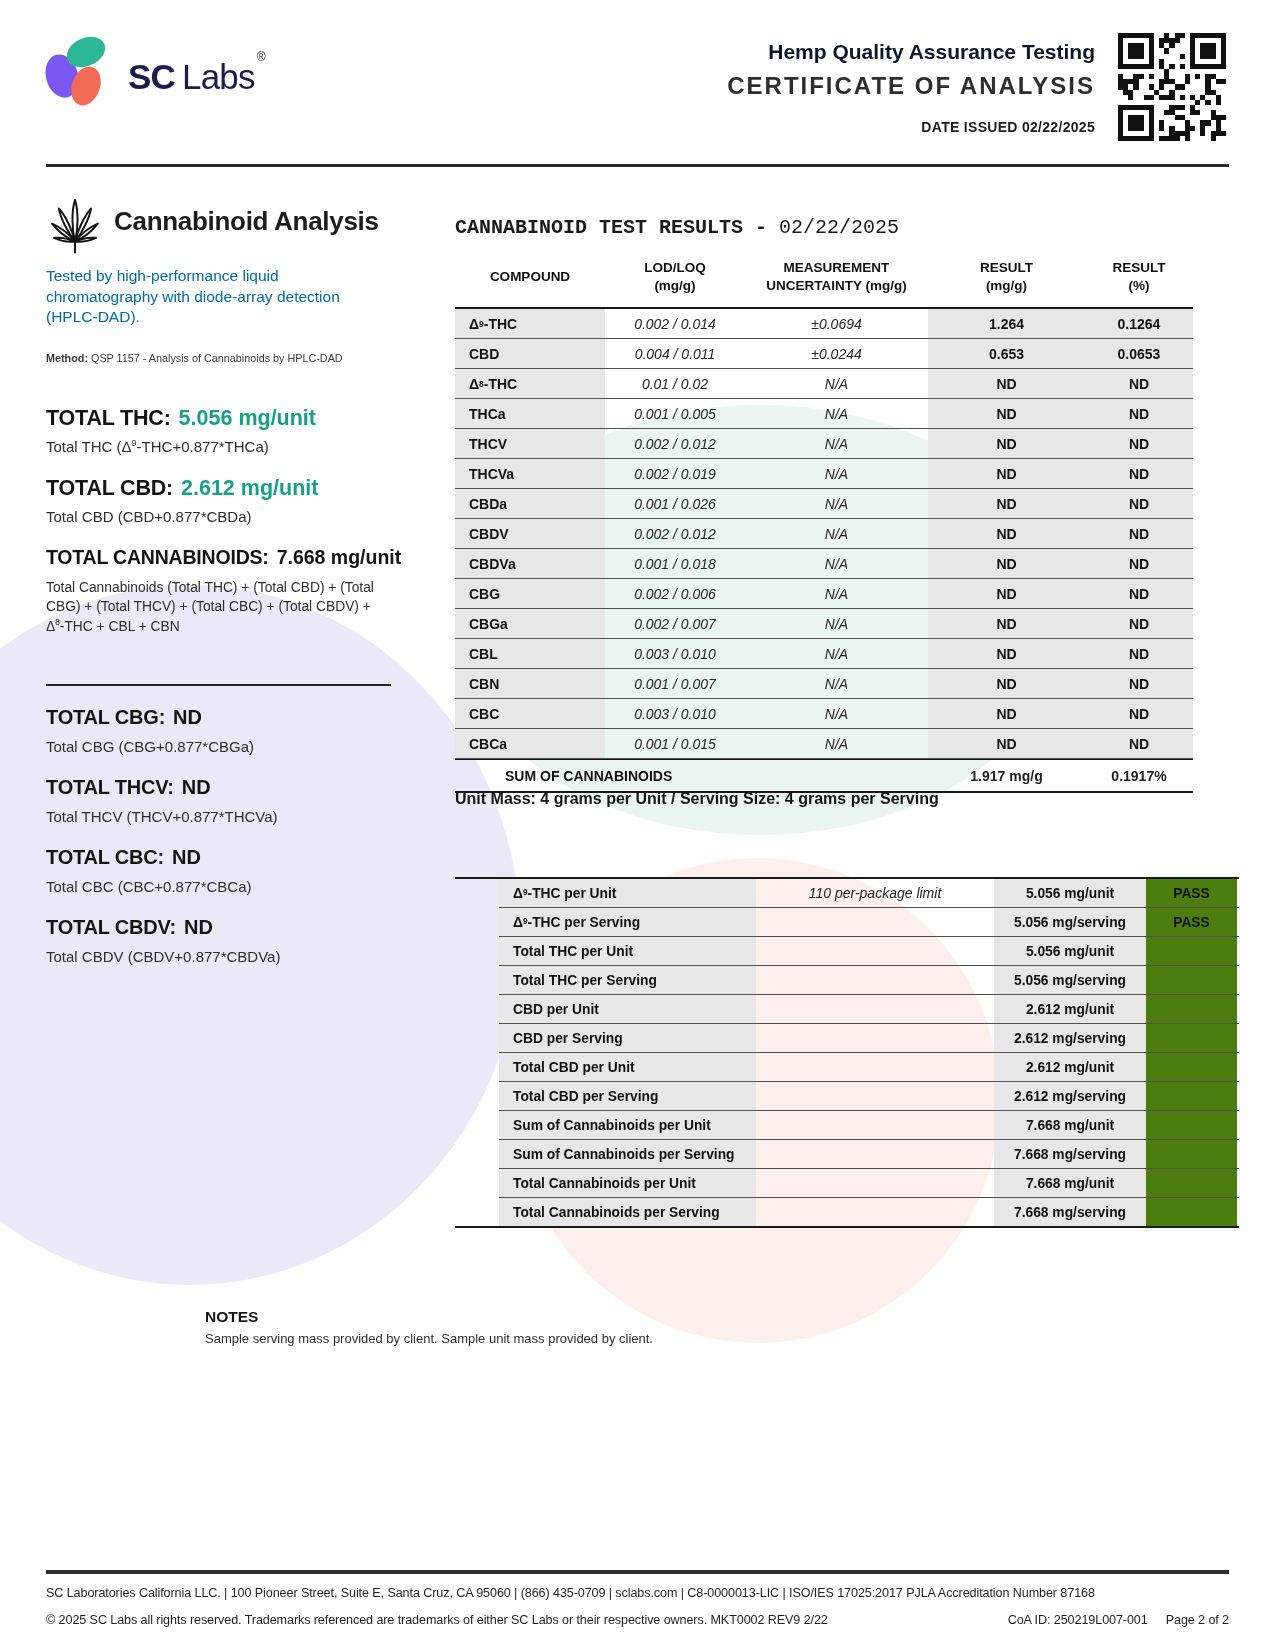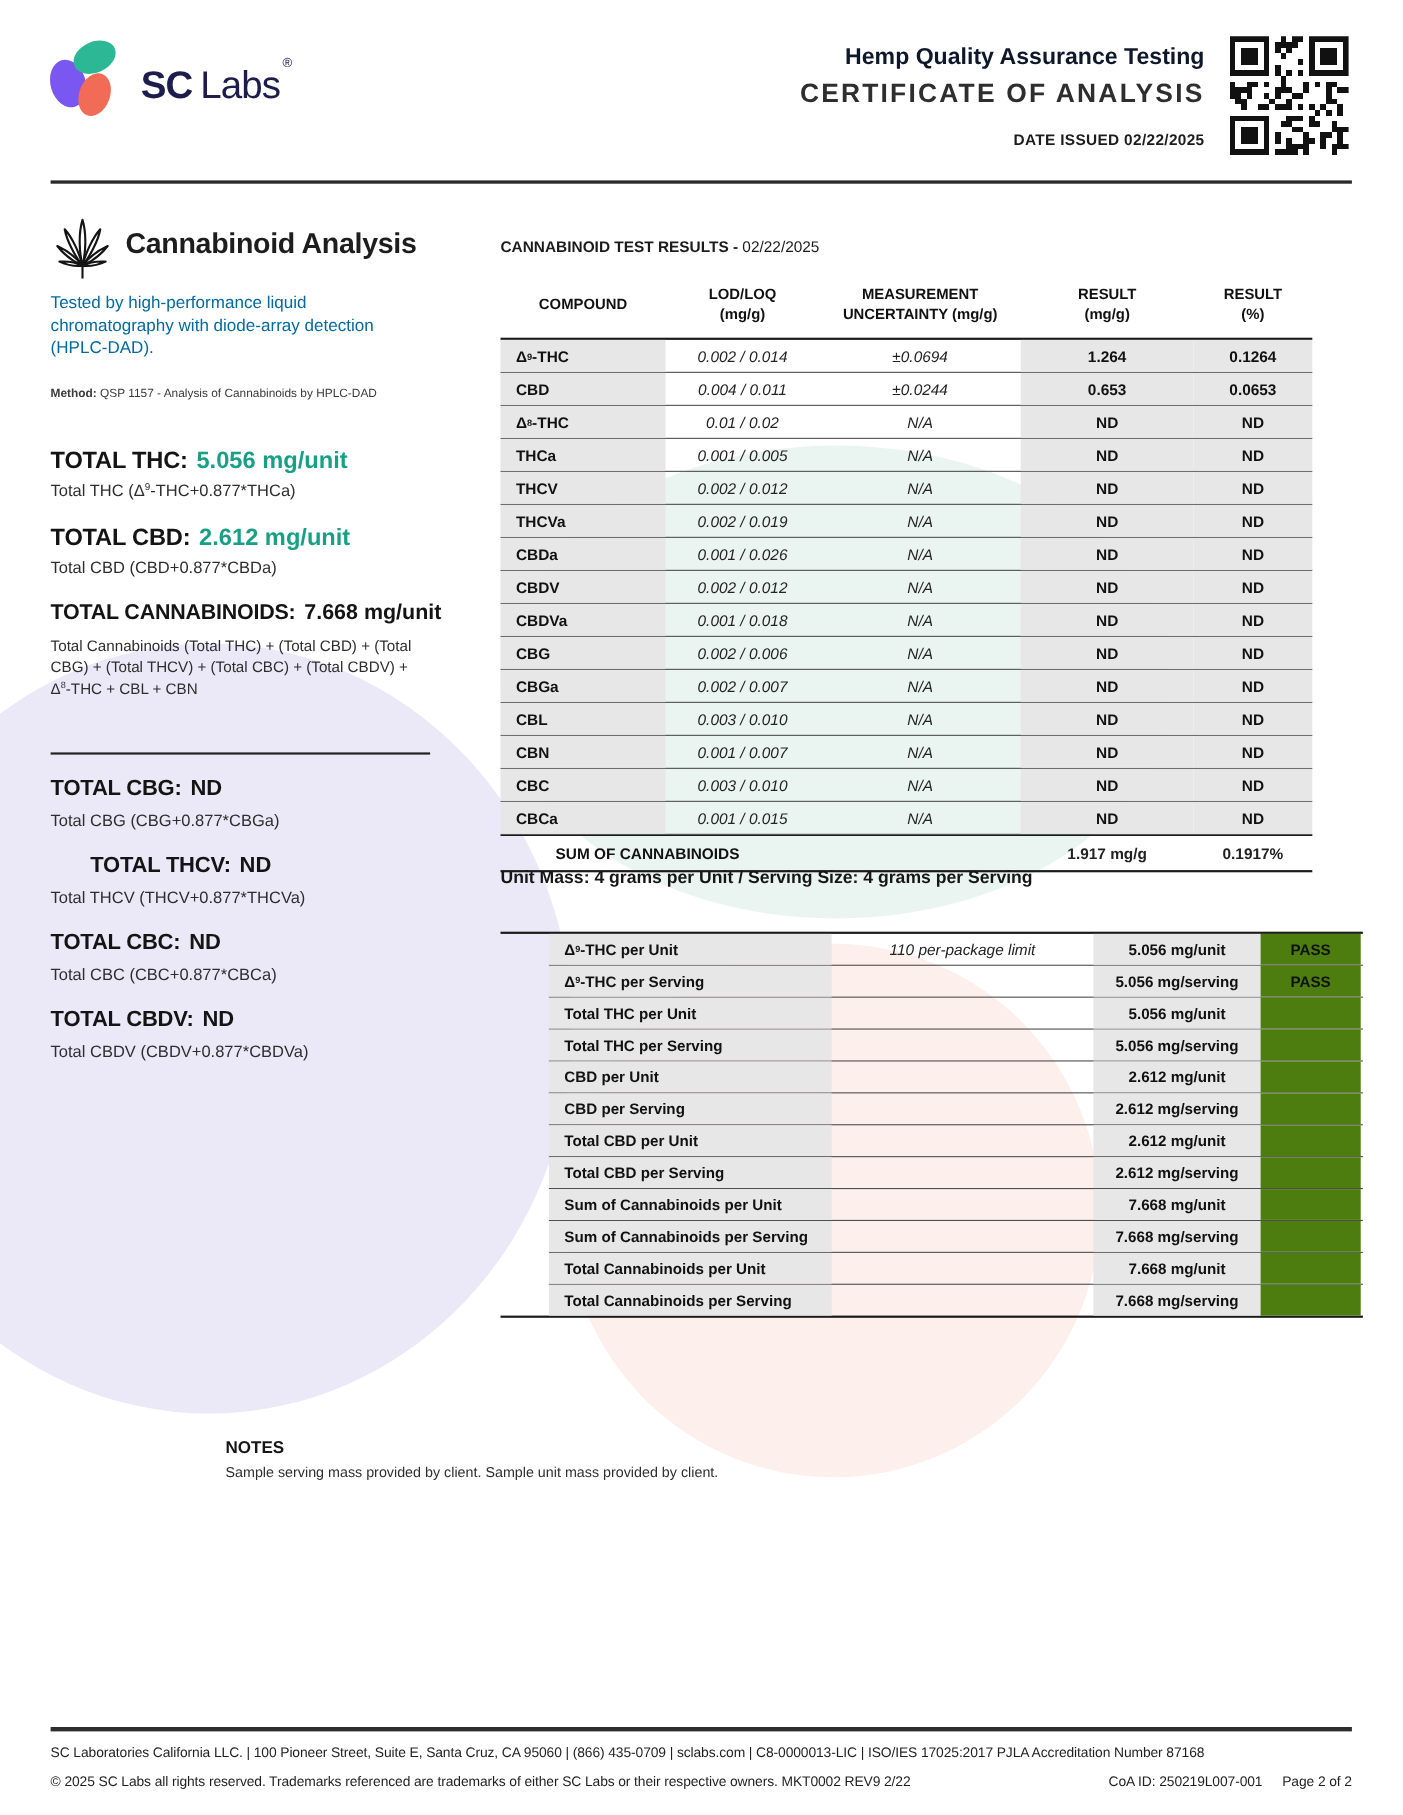"CANNABINOID TEST RESULTS - 02/22/2025" .results-title { font-family: none -> Liberation Mono, monospace; font-size: 14px -> 20px }
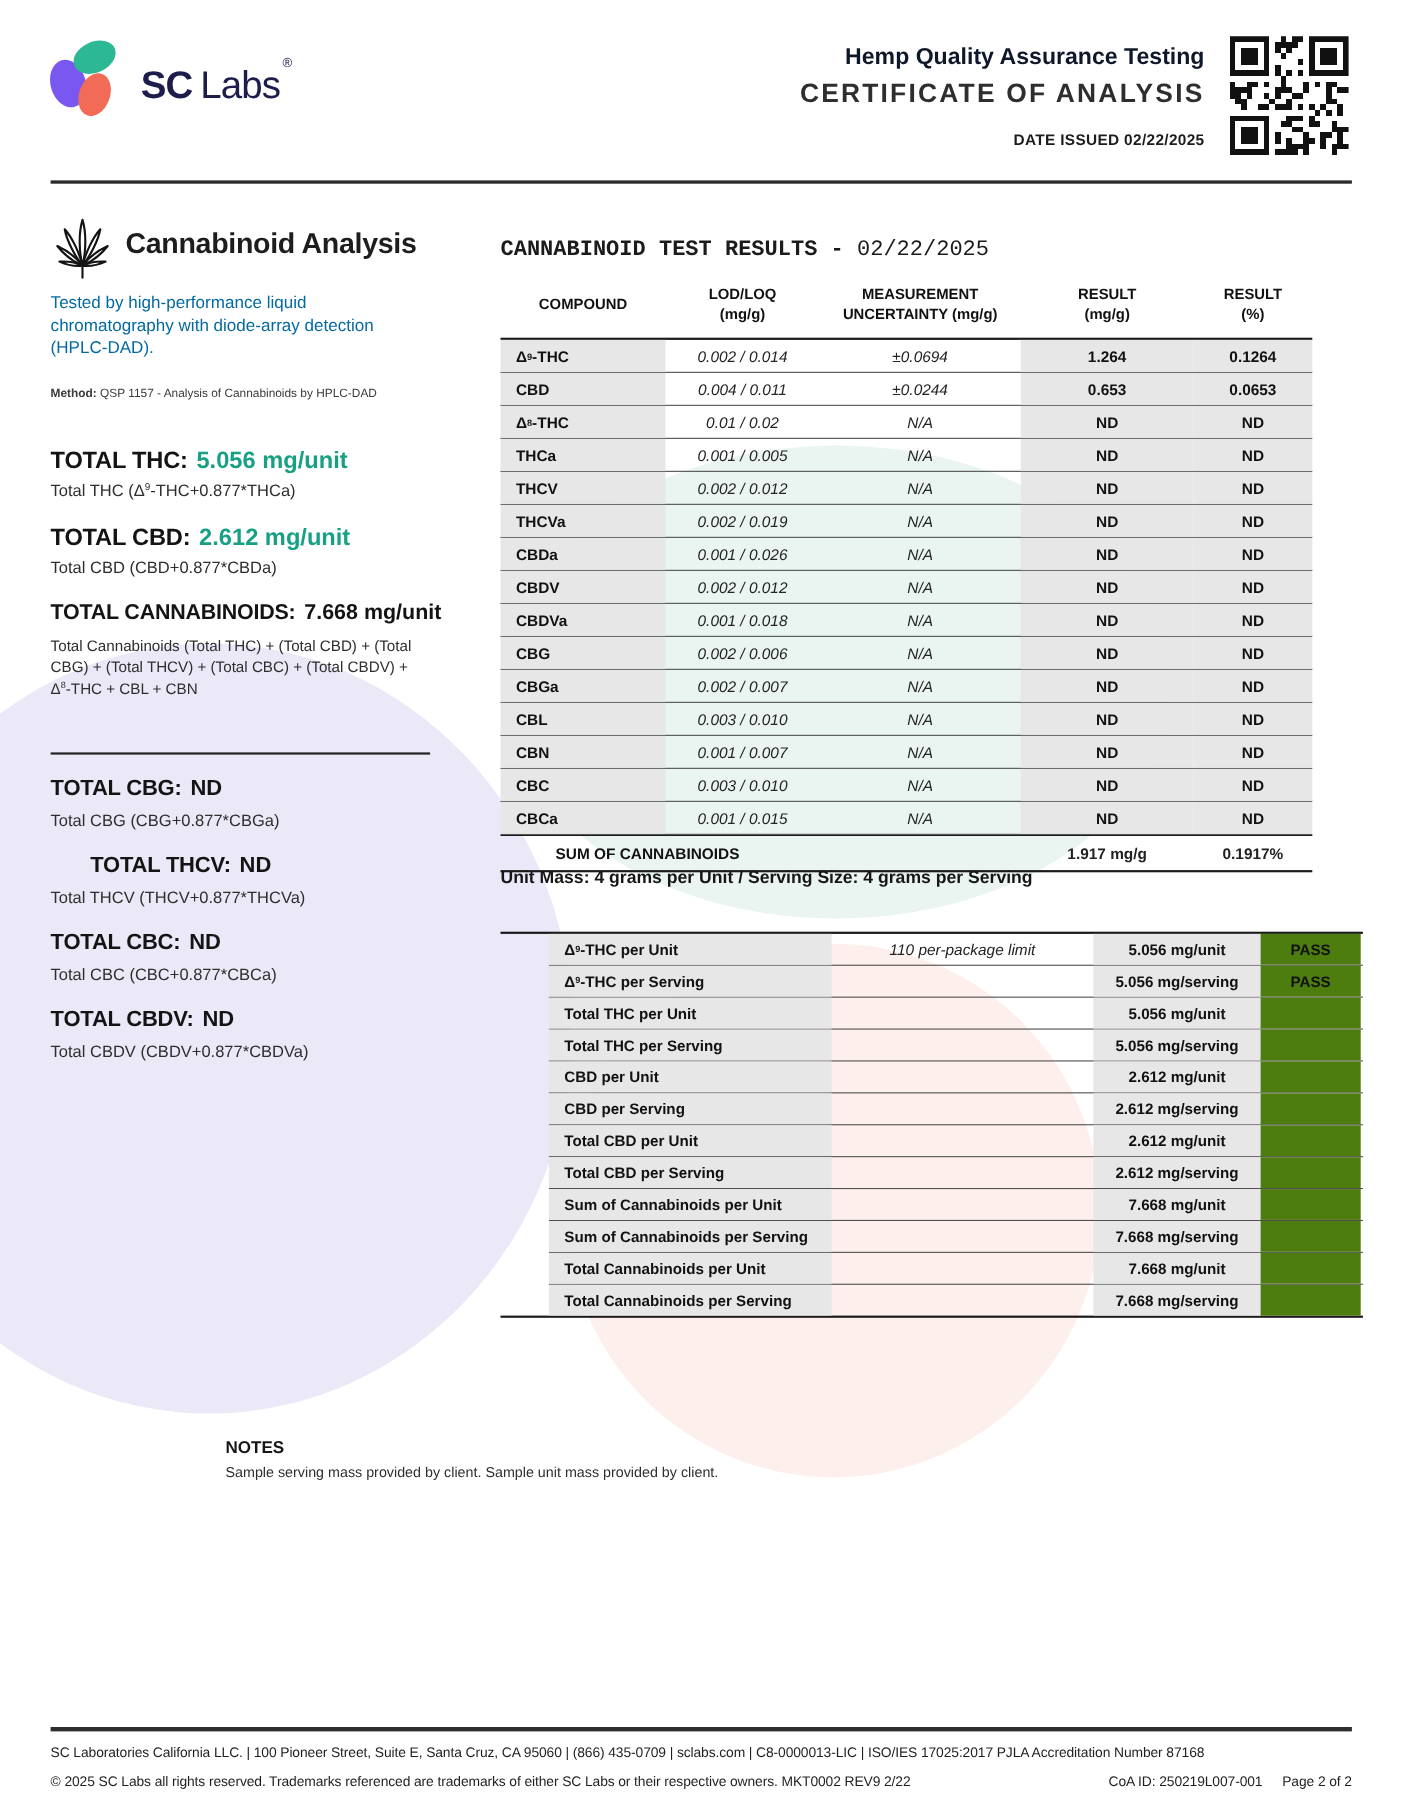"TOTAL THCV: ND" .t-thcv { margin-left: 36px -> none }
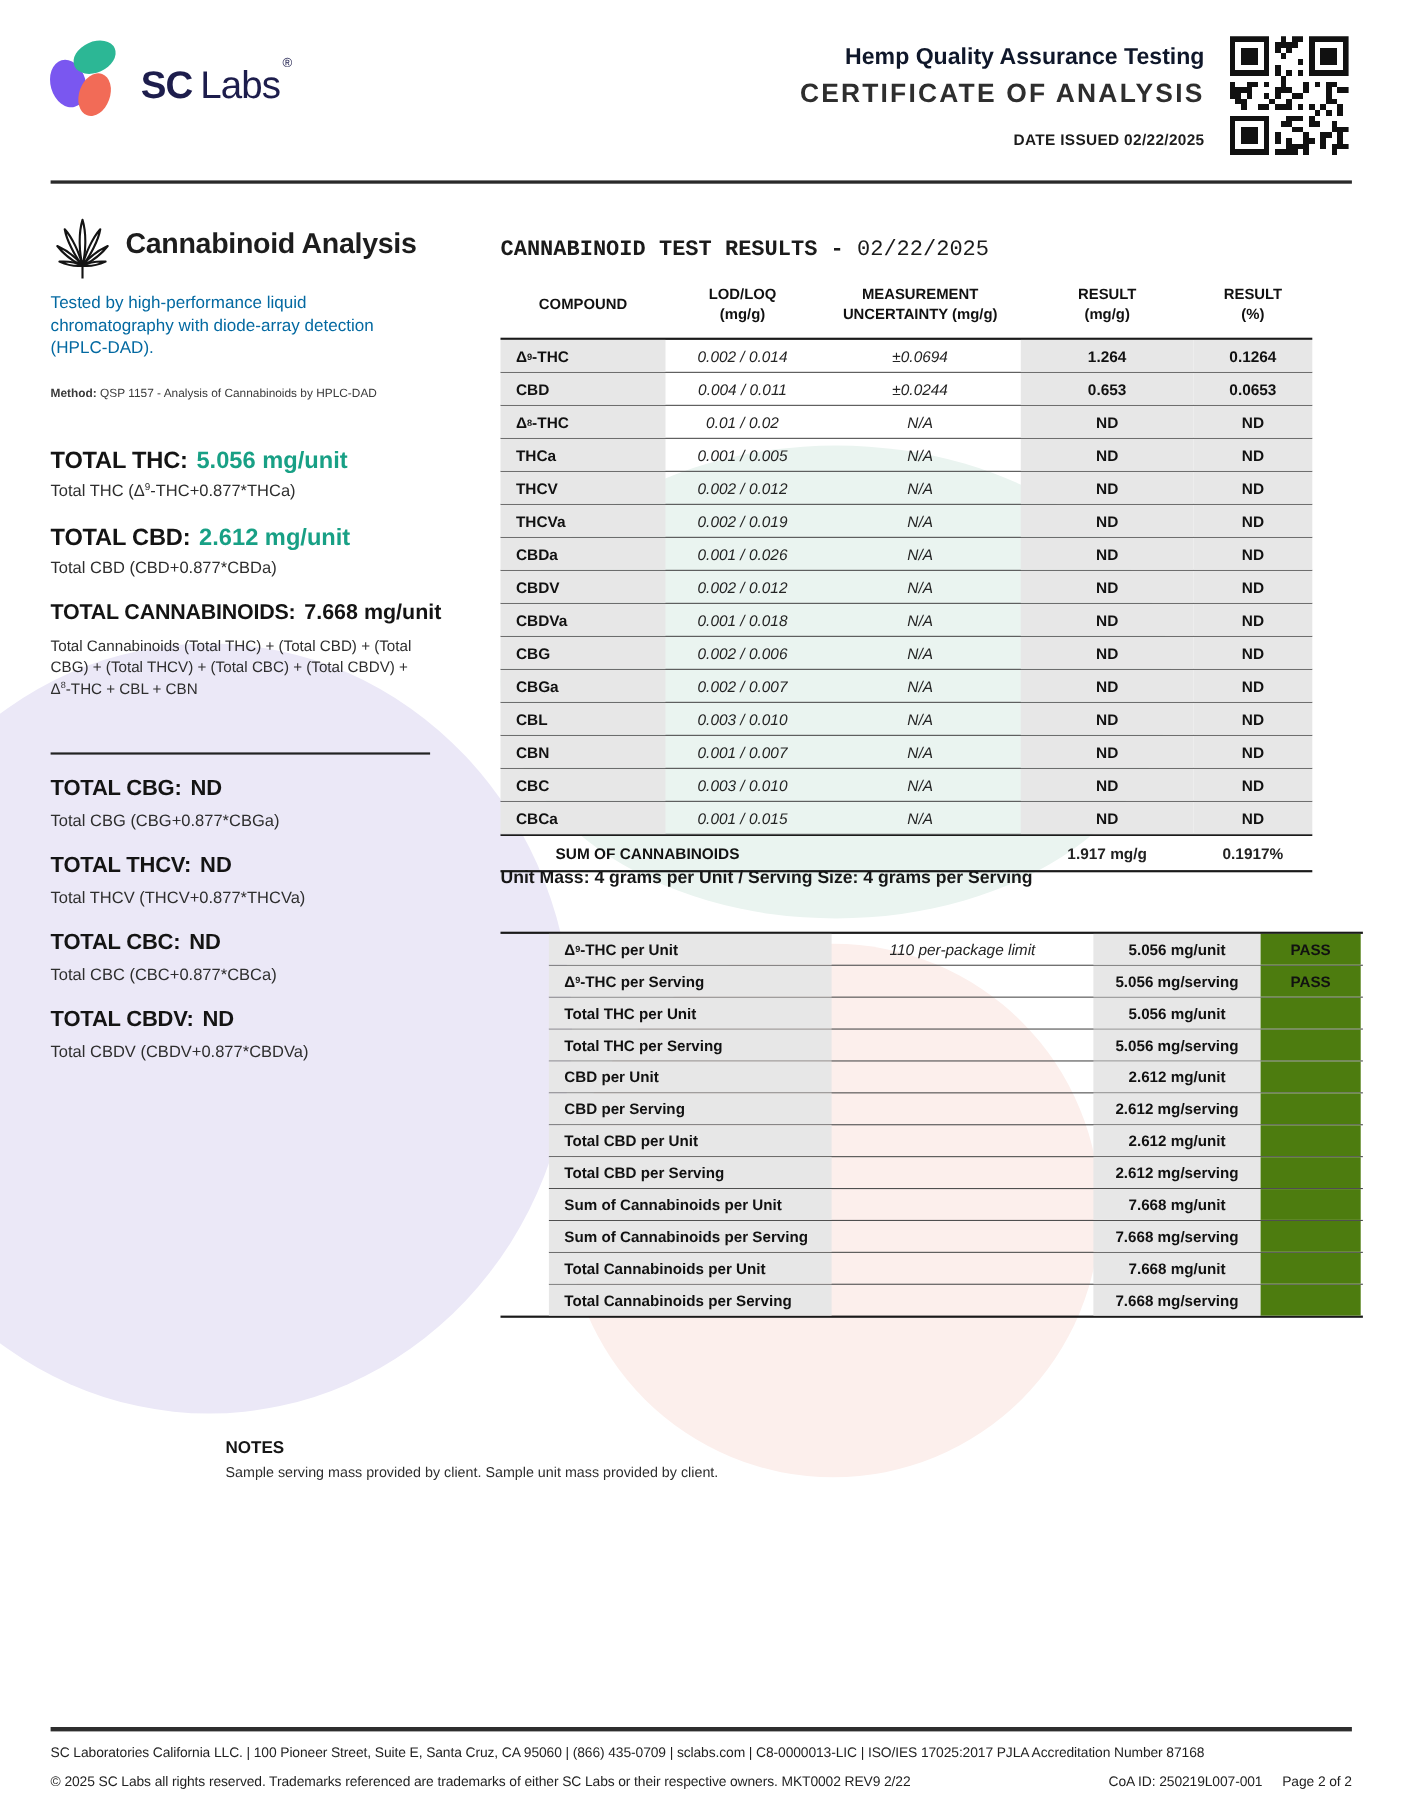"Δ -THC per Unit" .tbl2 { top: 847px -> 877px }
